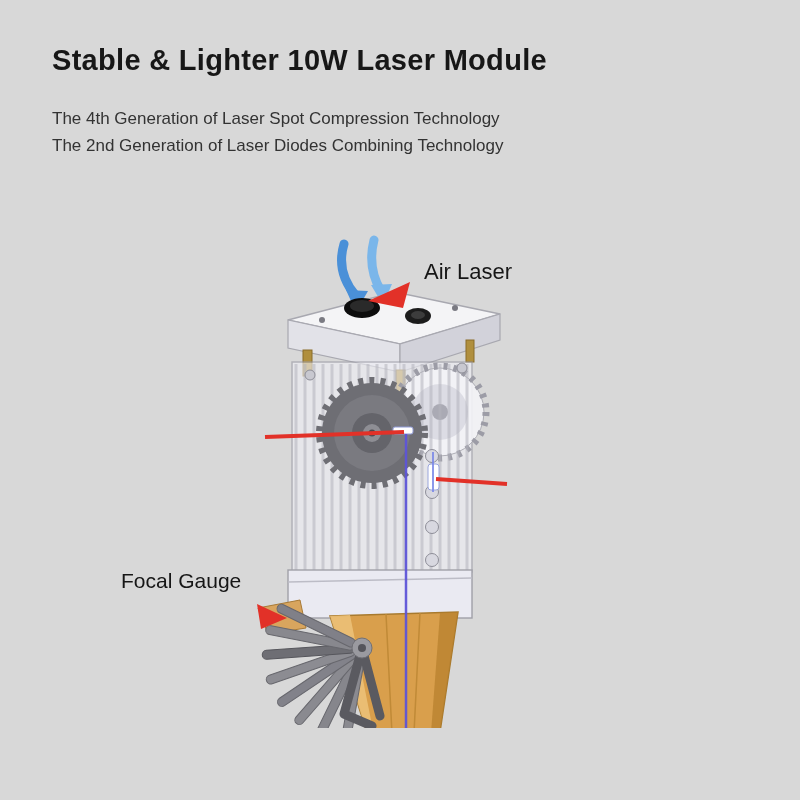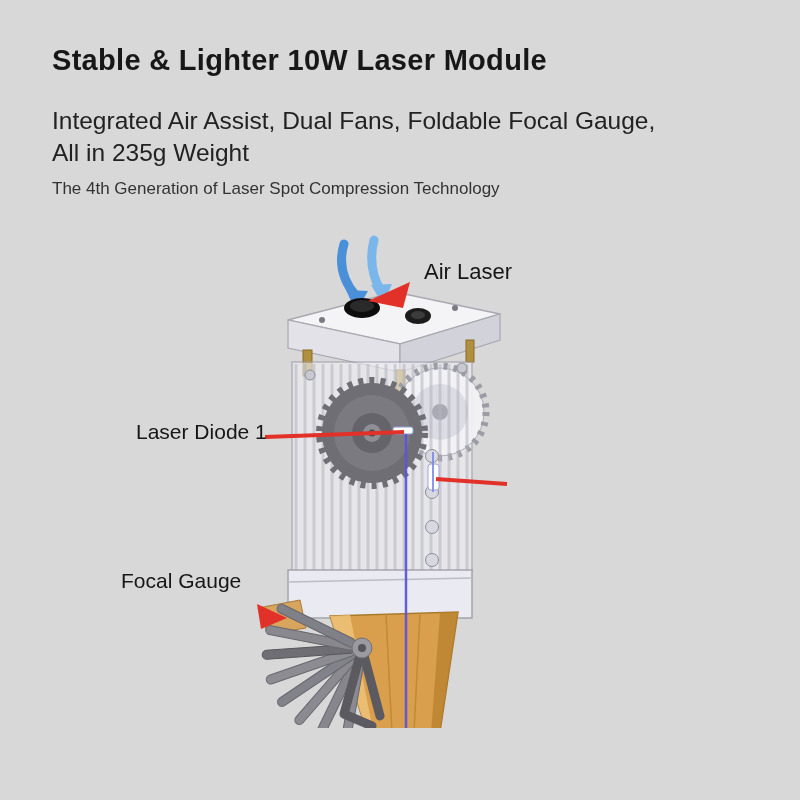"Integrated Air Assist, Dual Fans," div.subtitle { html: <div> <div>Integrated Air Assist, Dual Fans, Foldable Focal Gauge,</div> <div>All in 235g Weight</div> </div> -> none }
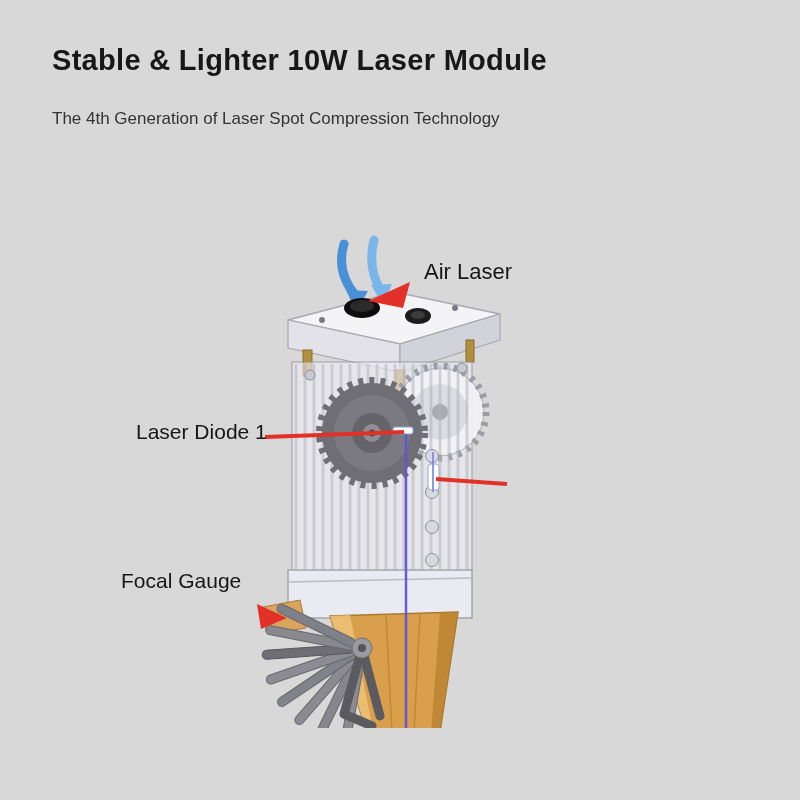"The 2nd Generation of Laser" div { html: none -> <div>The 2nd Generation of Laser Diodes Combining Technology</div> }
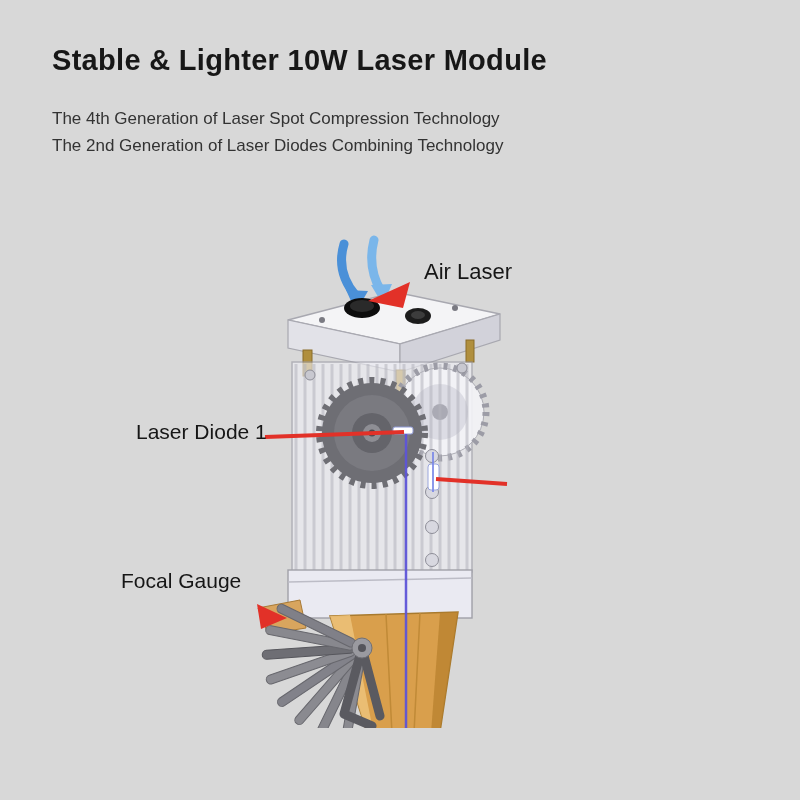"Laser Diode 1" div.callout { html: <div>Laser Diode 1</div> -> none }
